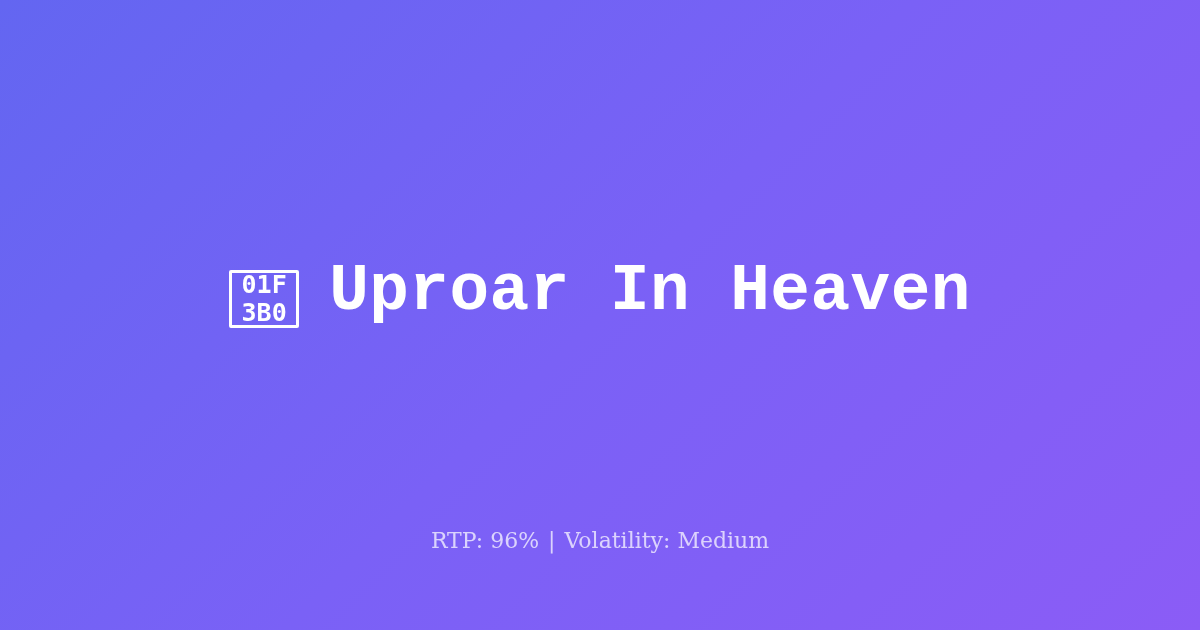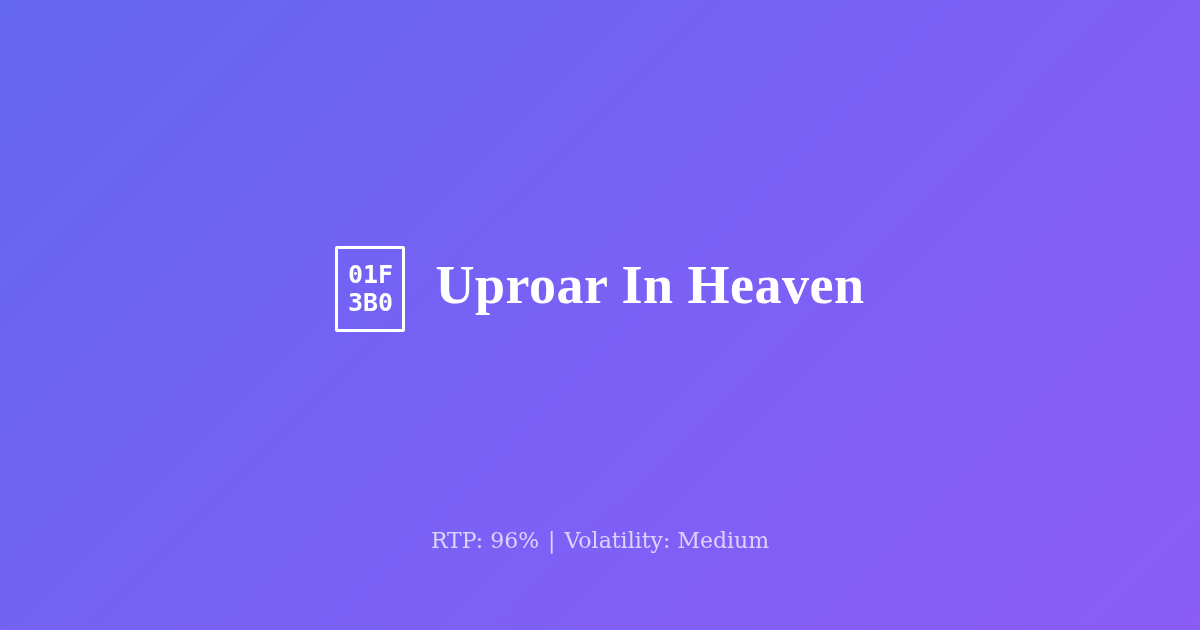"01F" .tofu-icon { height: 86px -> 58px }
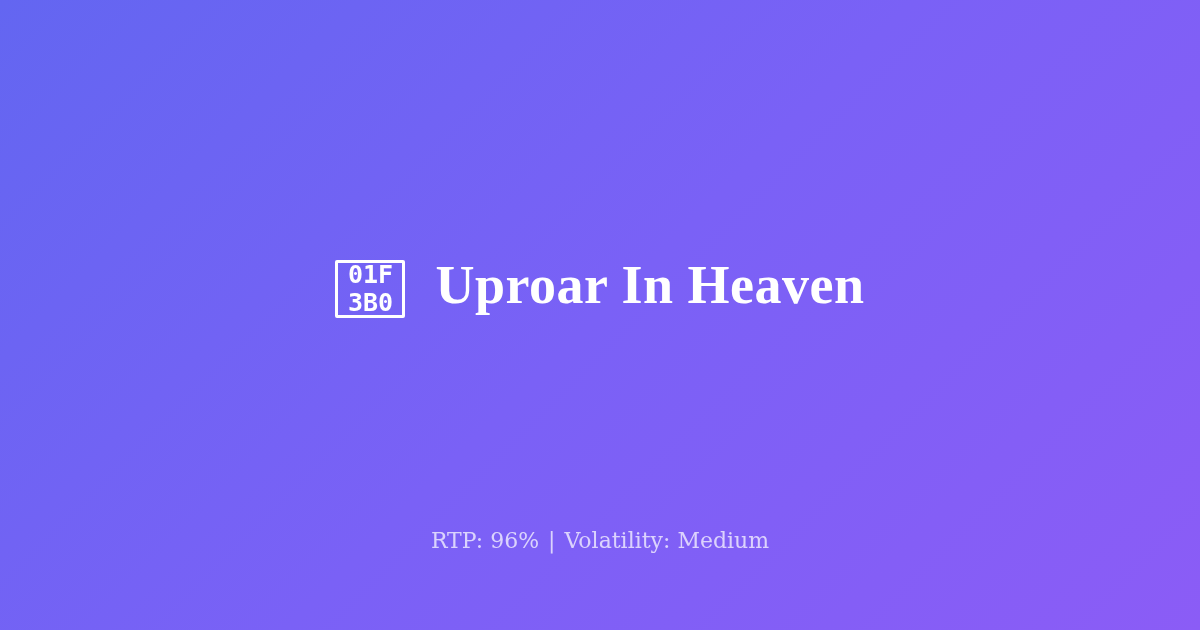"Uproar In Heaven" .game-title { font-family: Liberation Serif, serif -> Liberation Mono, monospace; font-size: 54px -> 66px }
